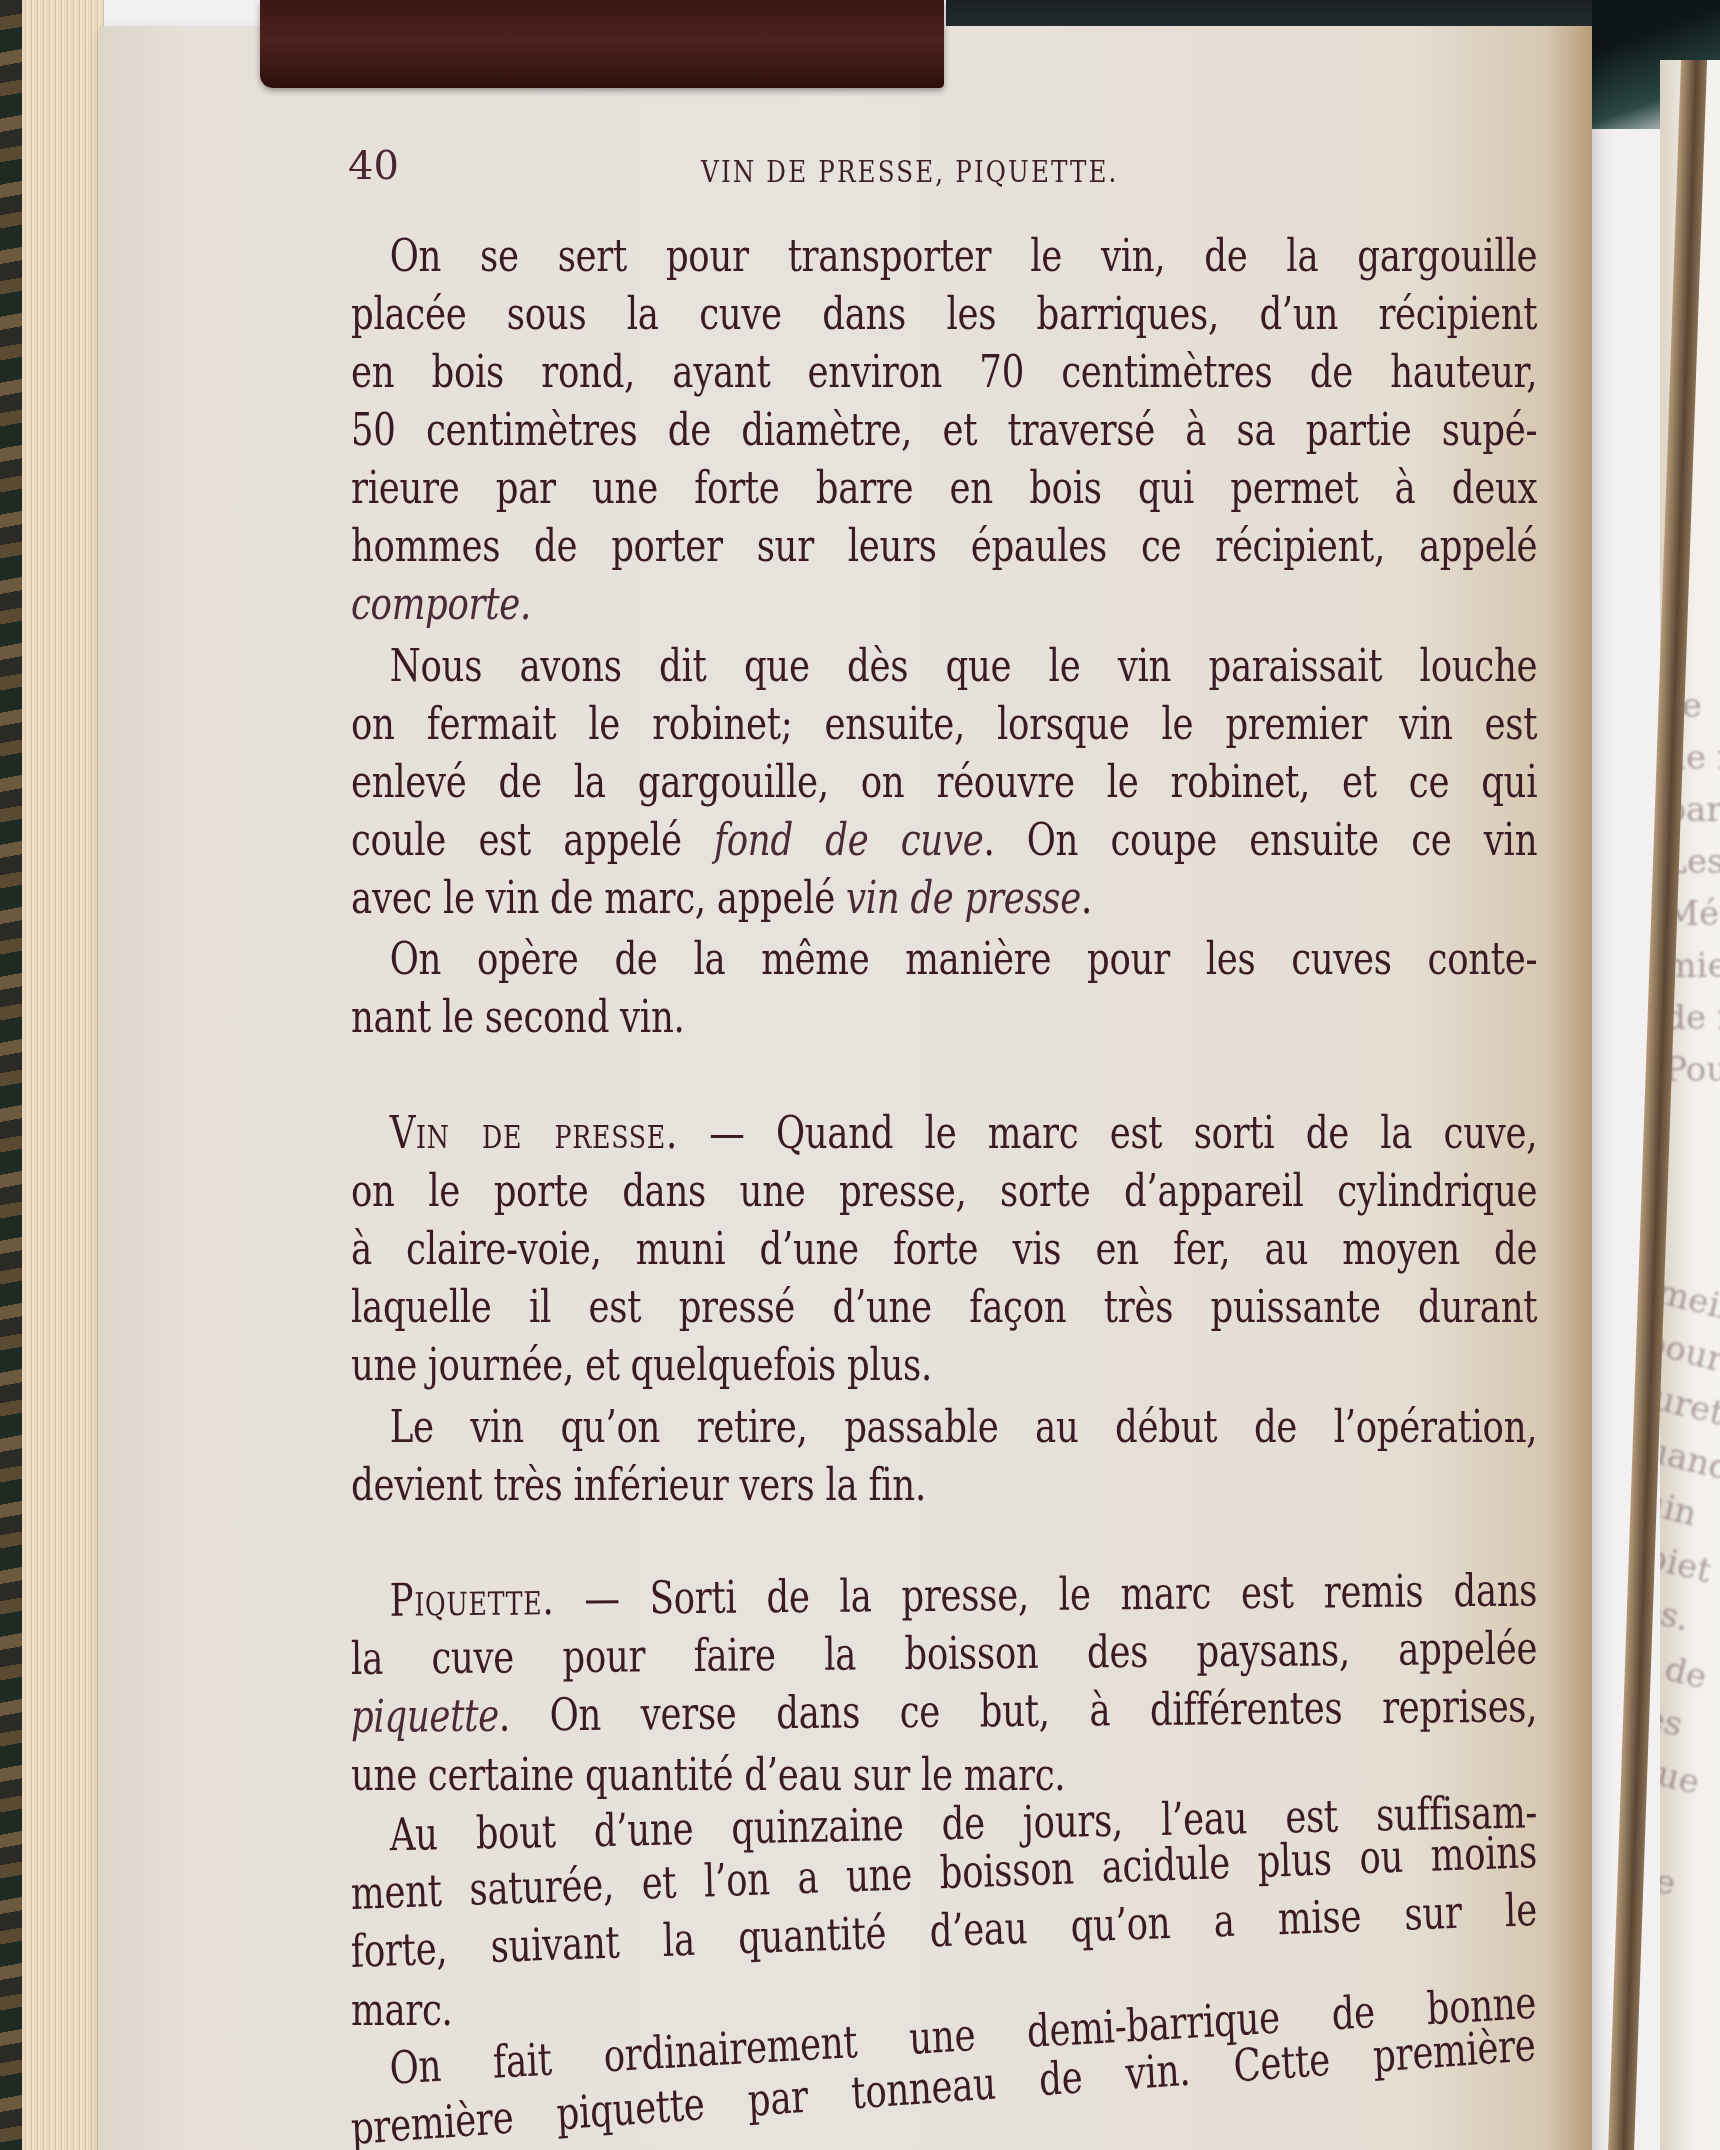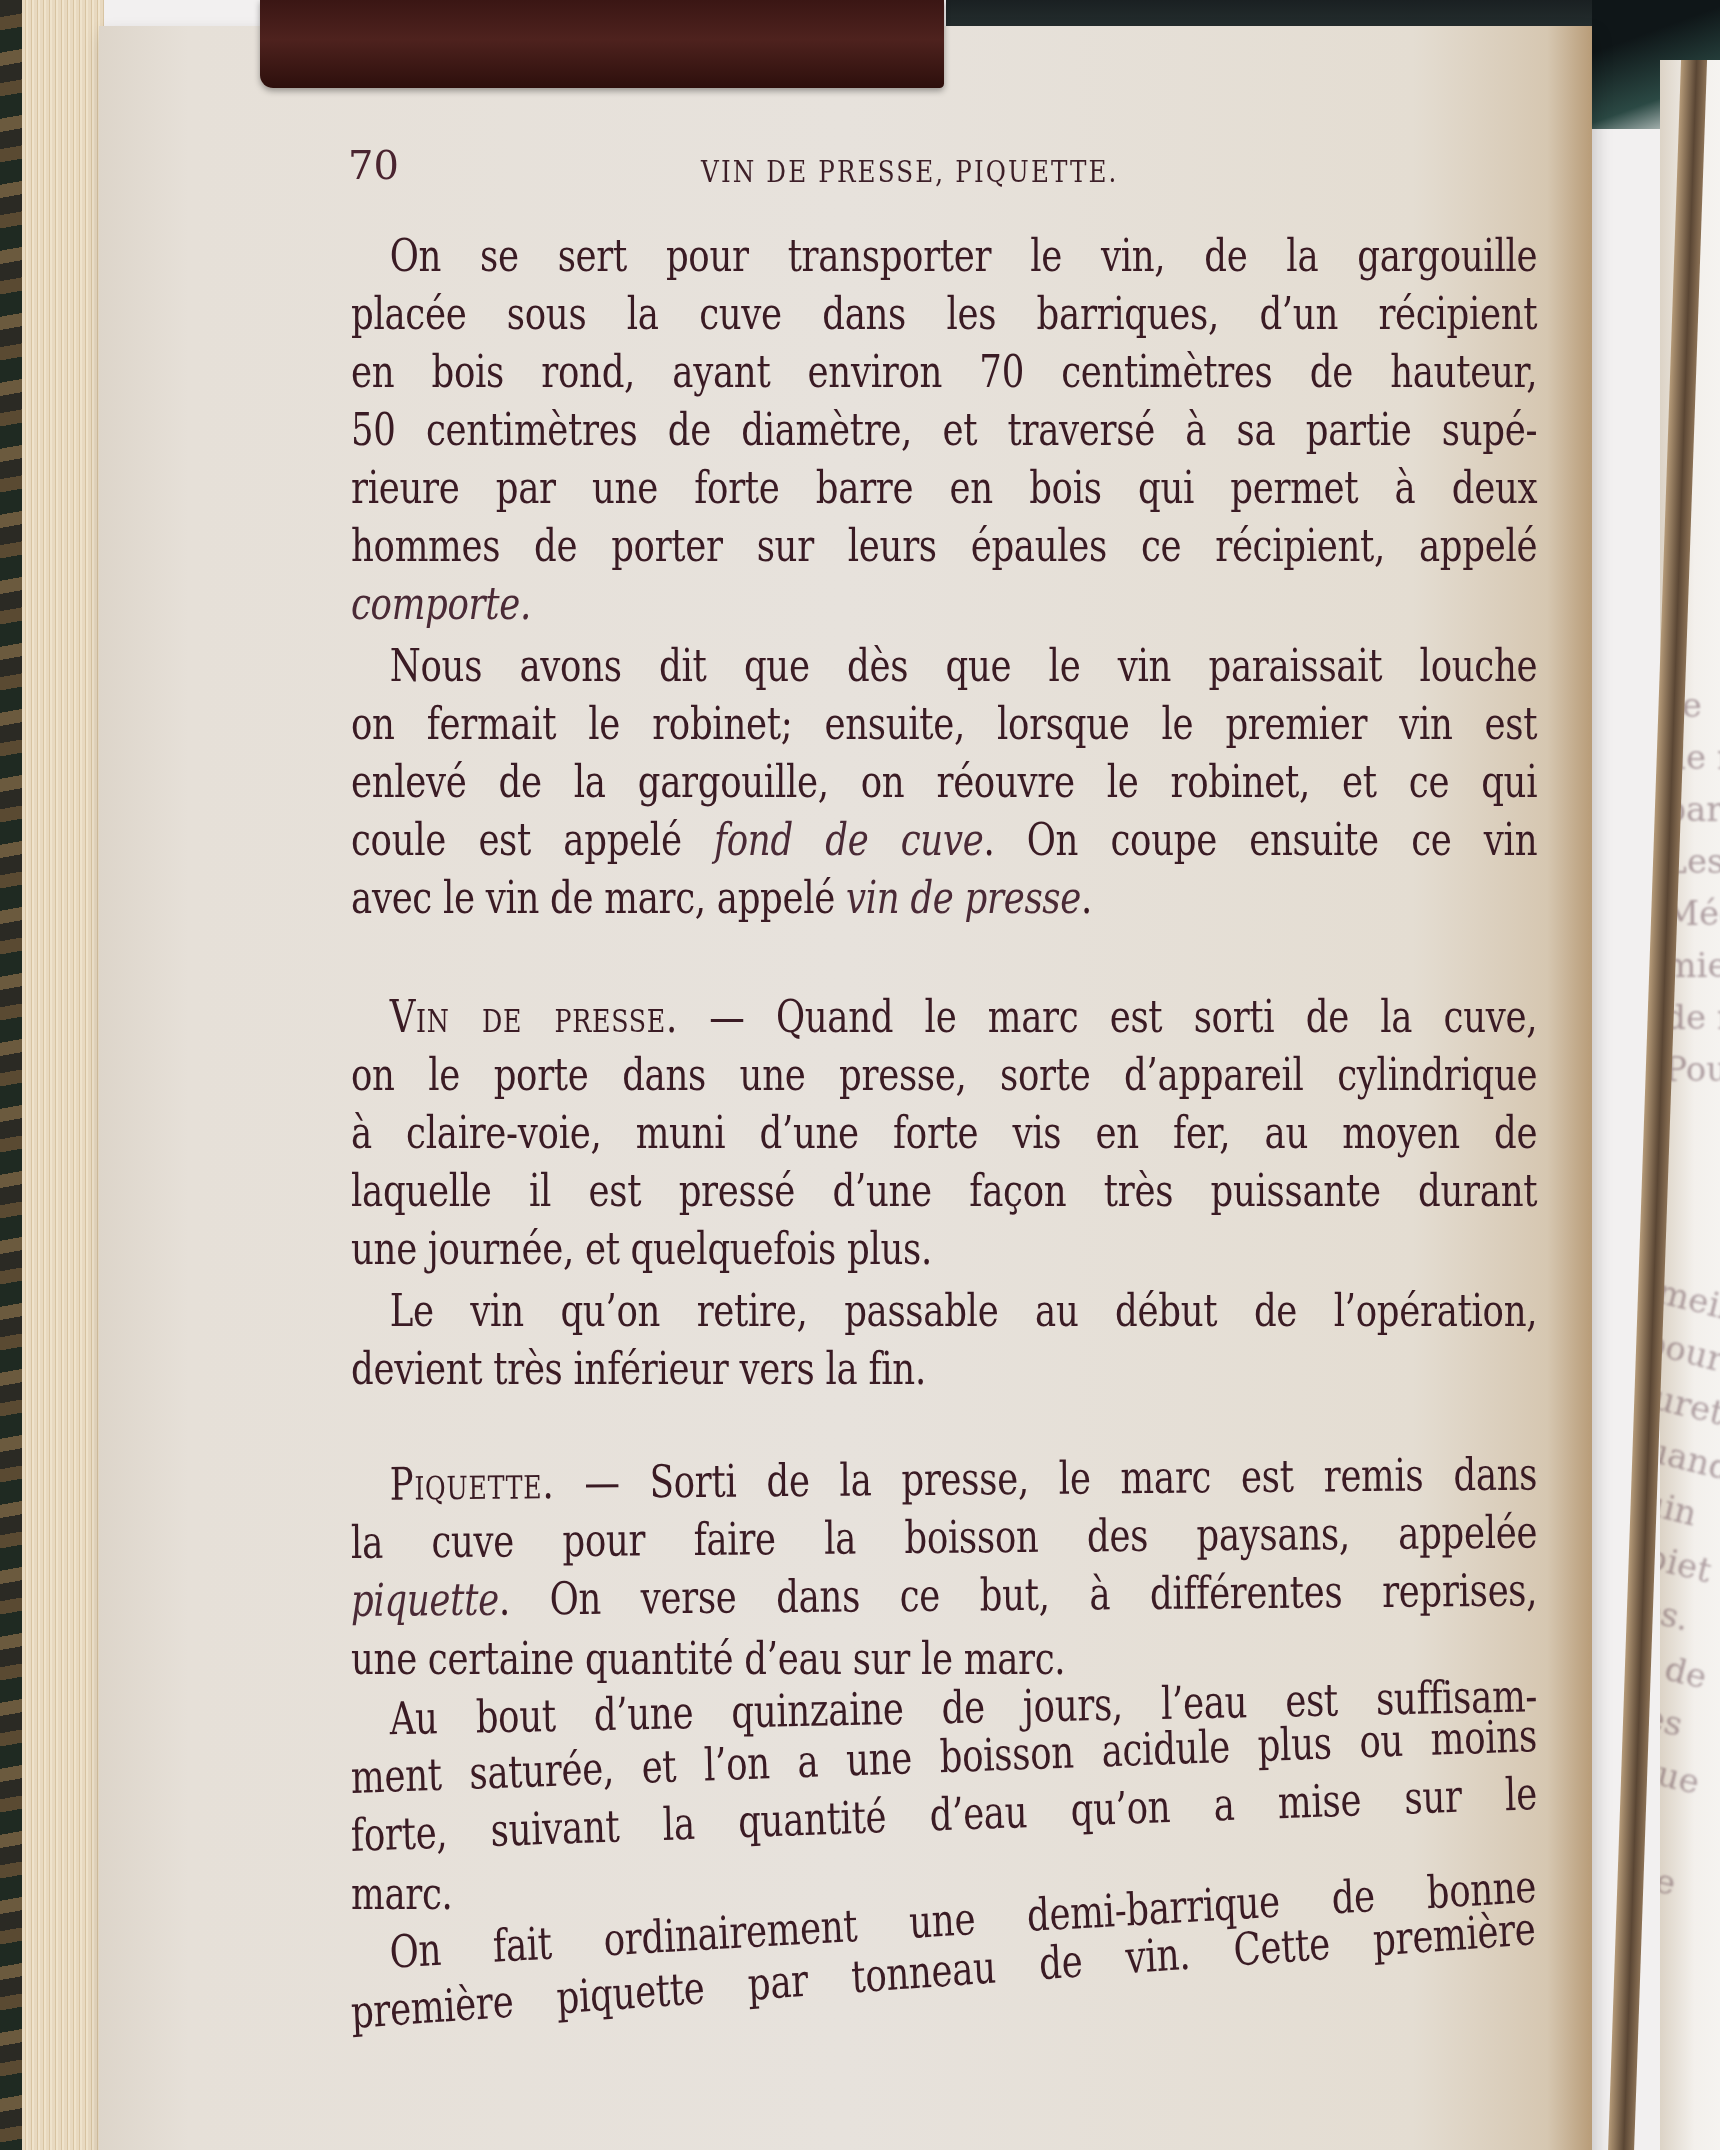"70" span.page-number { text: 70 -> 40 }
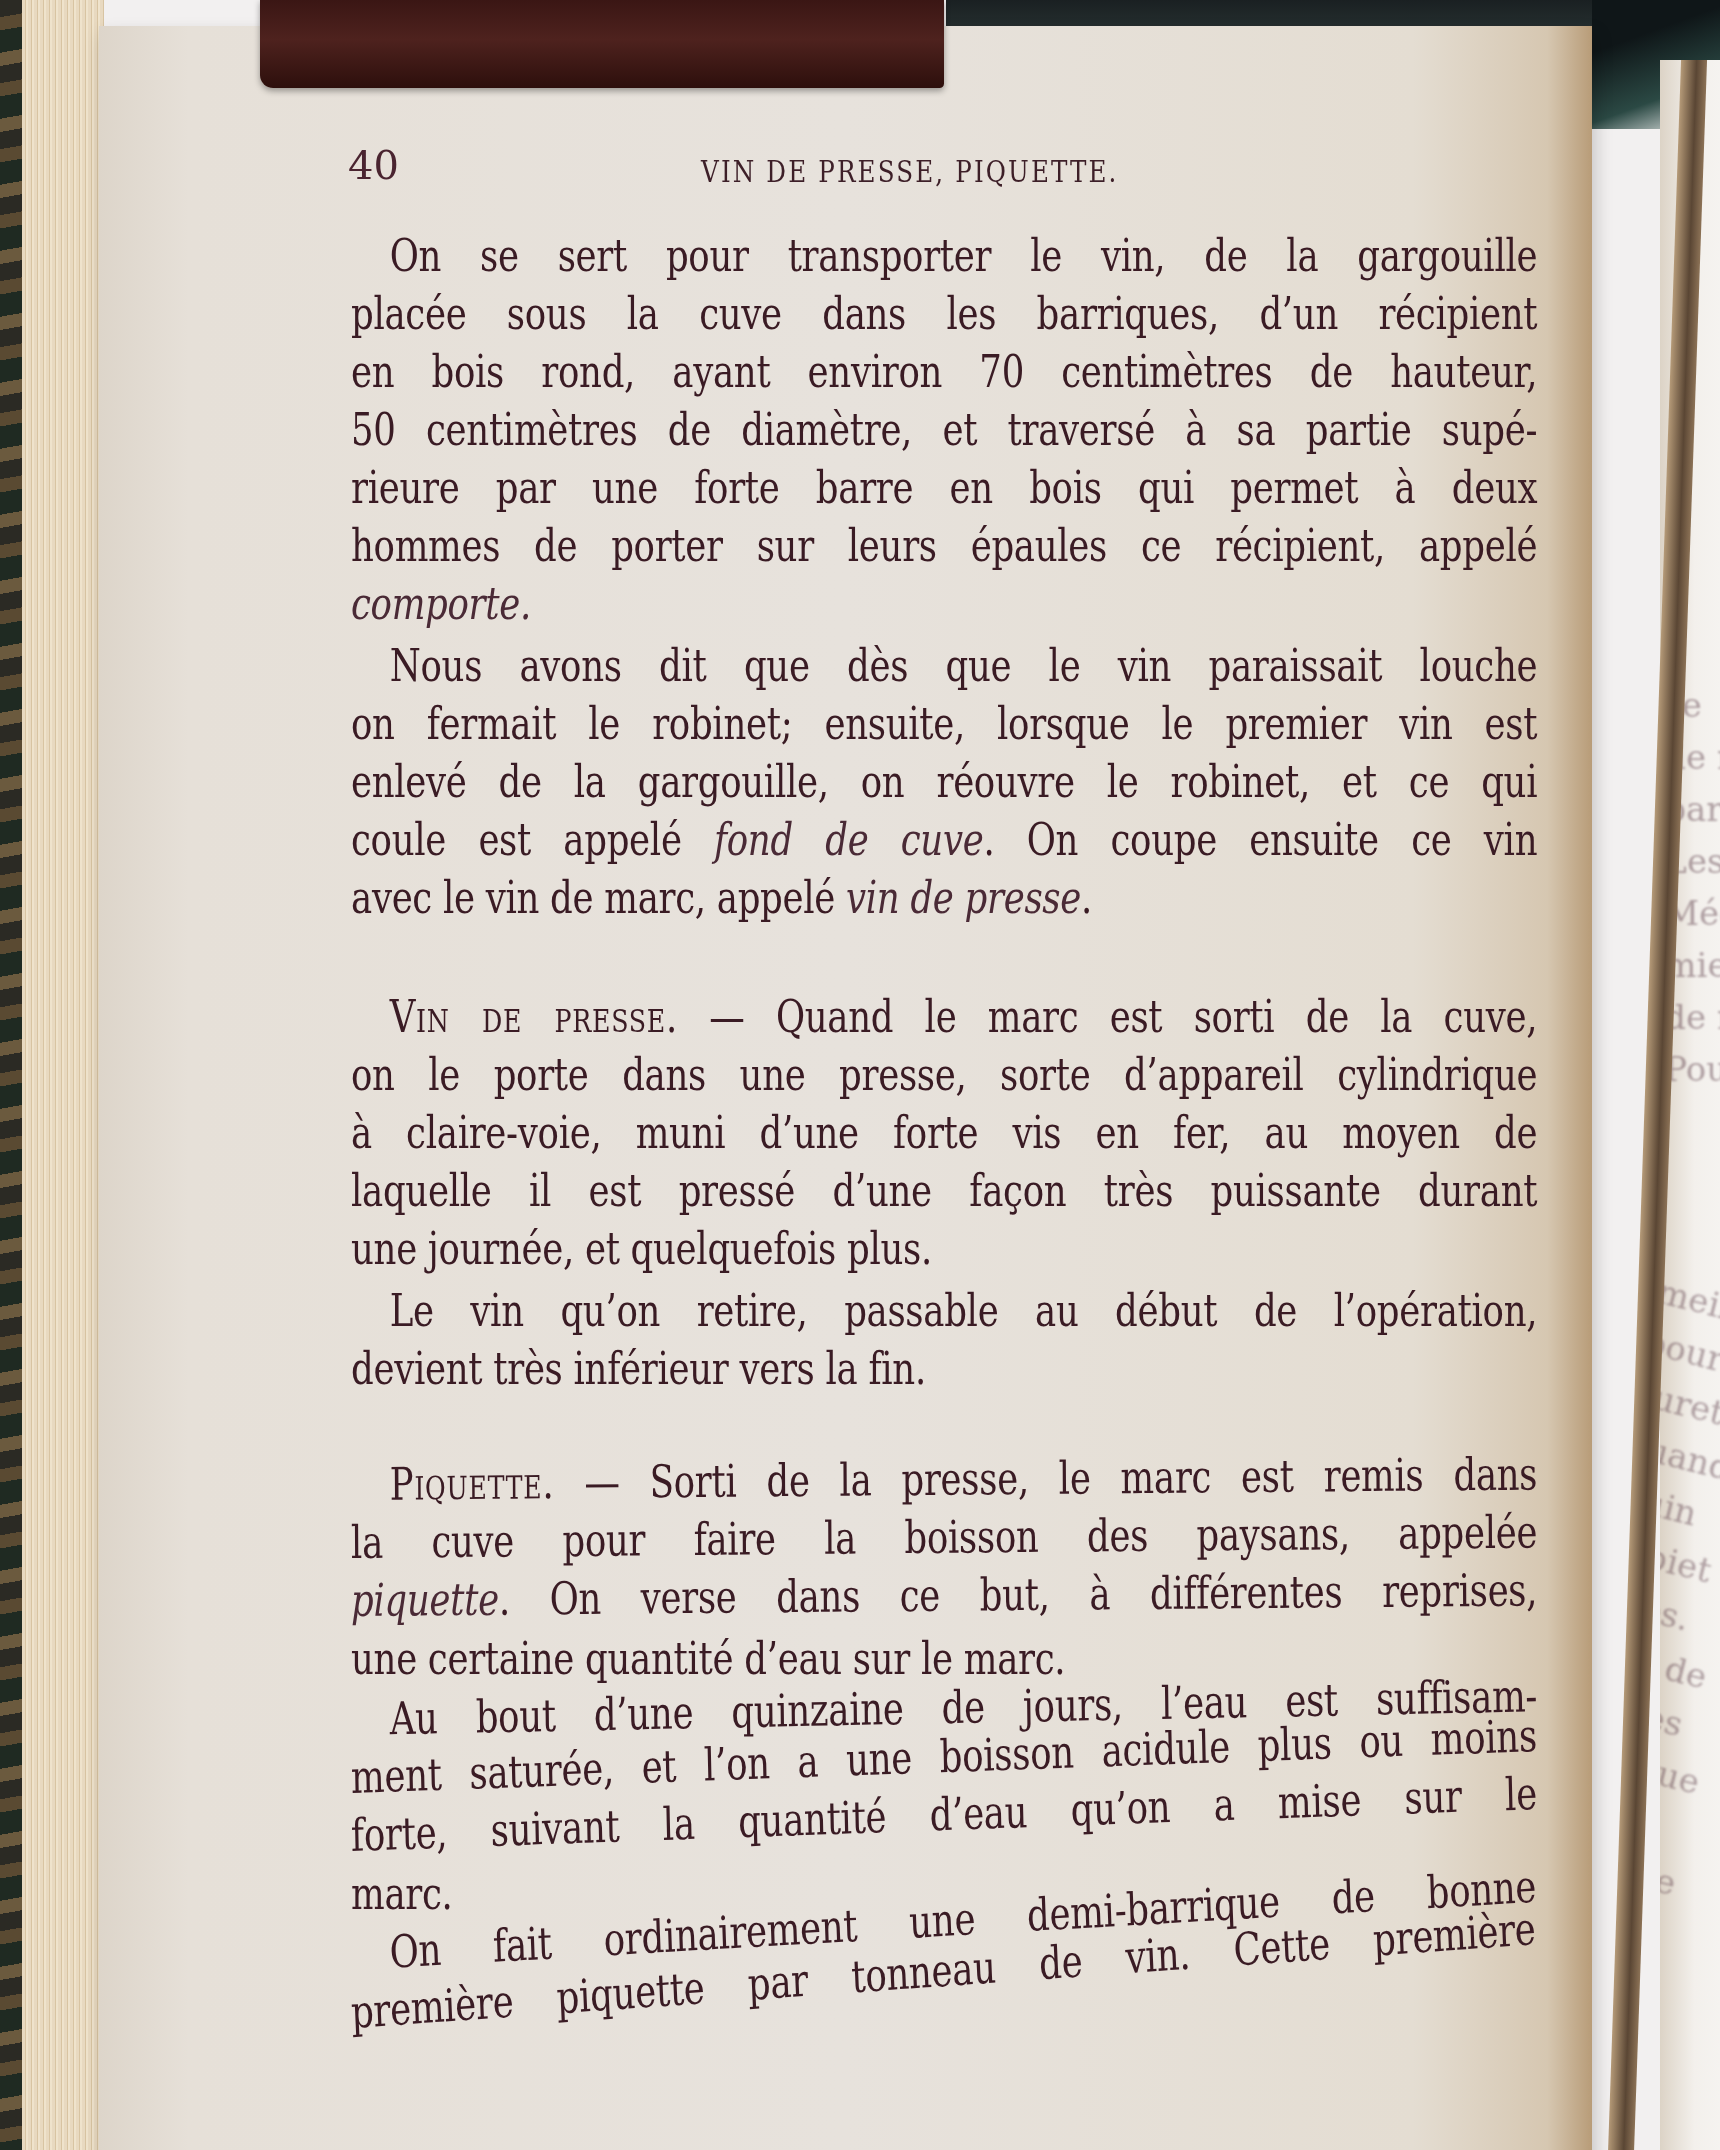"On opère de la même" p { html: none -> <p> <span>On opère de la même manière pour les cuves conte-</span> <span>nant le second vin.</span> </p> }
